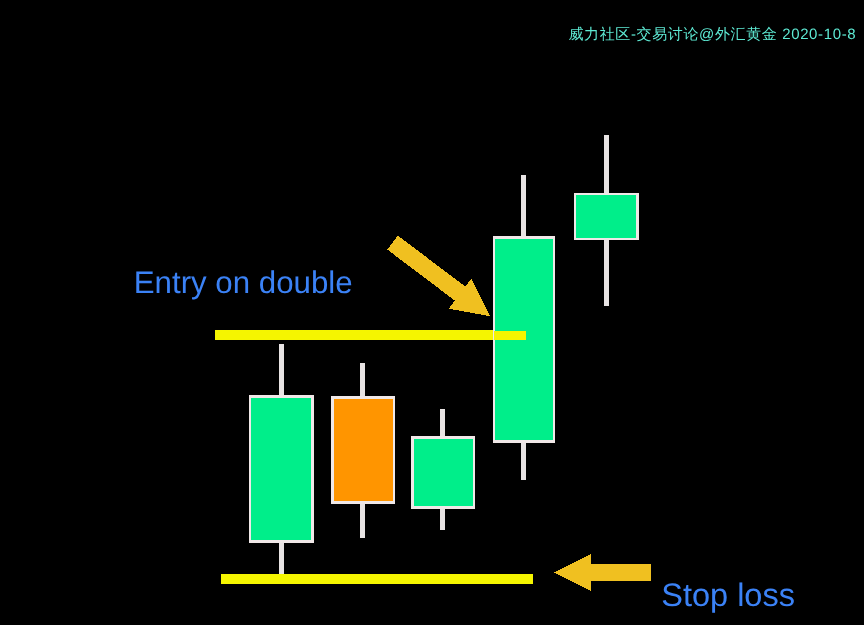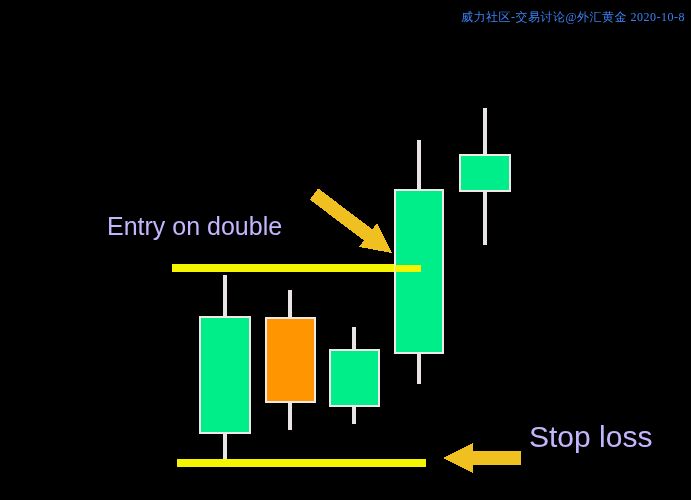"威力社区-交易讨论@外汇黄金 2020-10-8" #watermark { color: #3b82f6 -> #5eead4; font-family: Liberation Serif, serif -> Liberation Sans, sans-serif; top: 9px -> 19px }
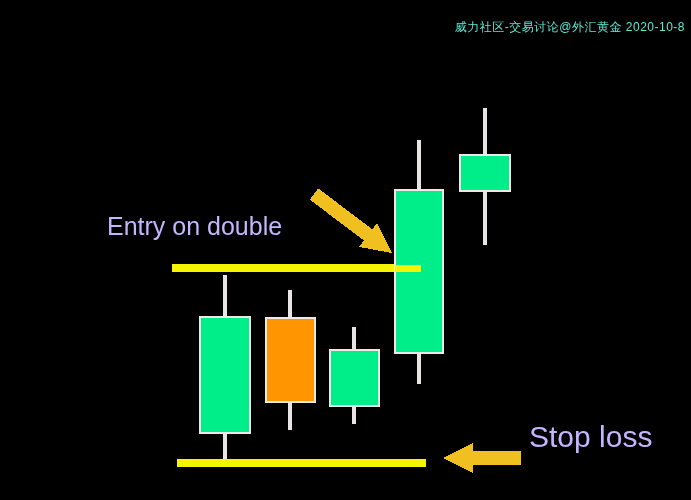"Entry on double" .annotation-text { color: #c4b5fd -> #3b82f6 }
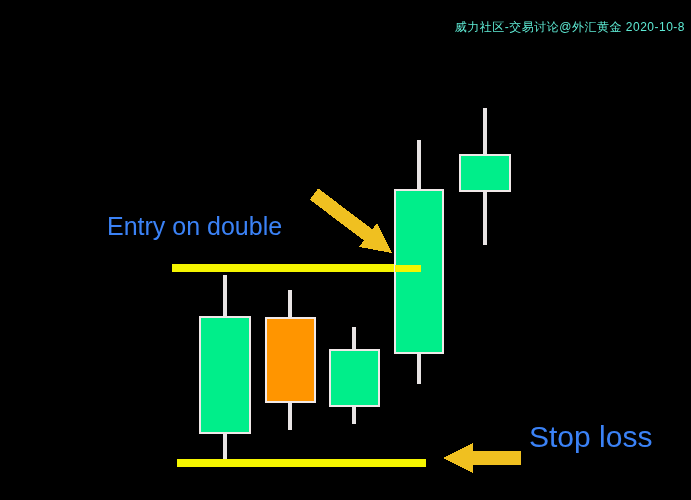"Stop loss" #stoploss-annotation { font-size: 30px -> 26px; top: 418px -> 460px }
